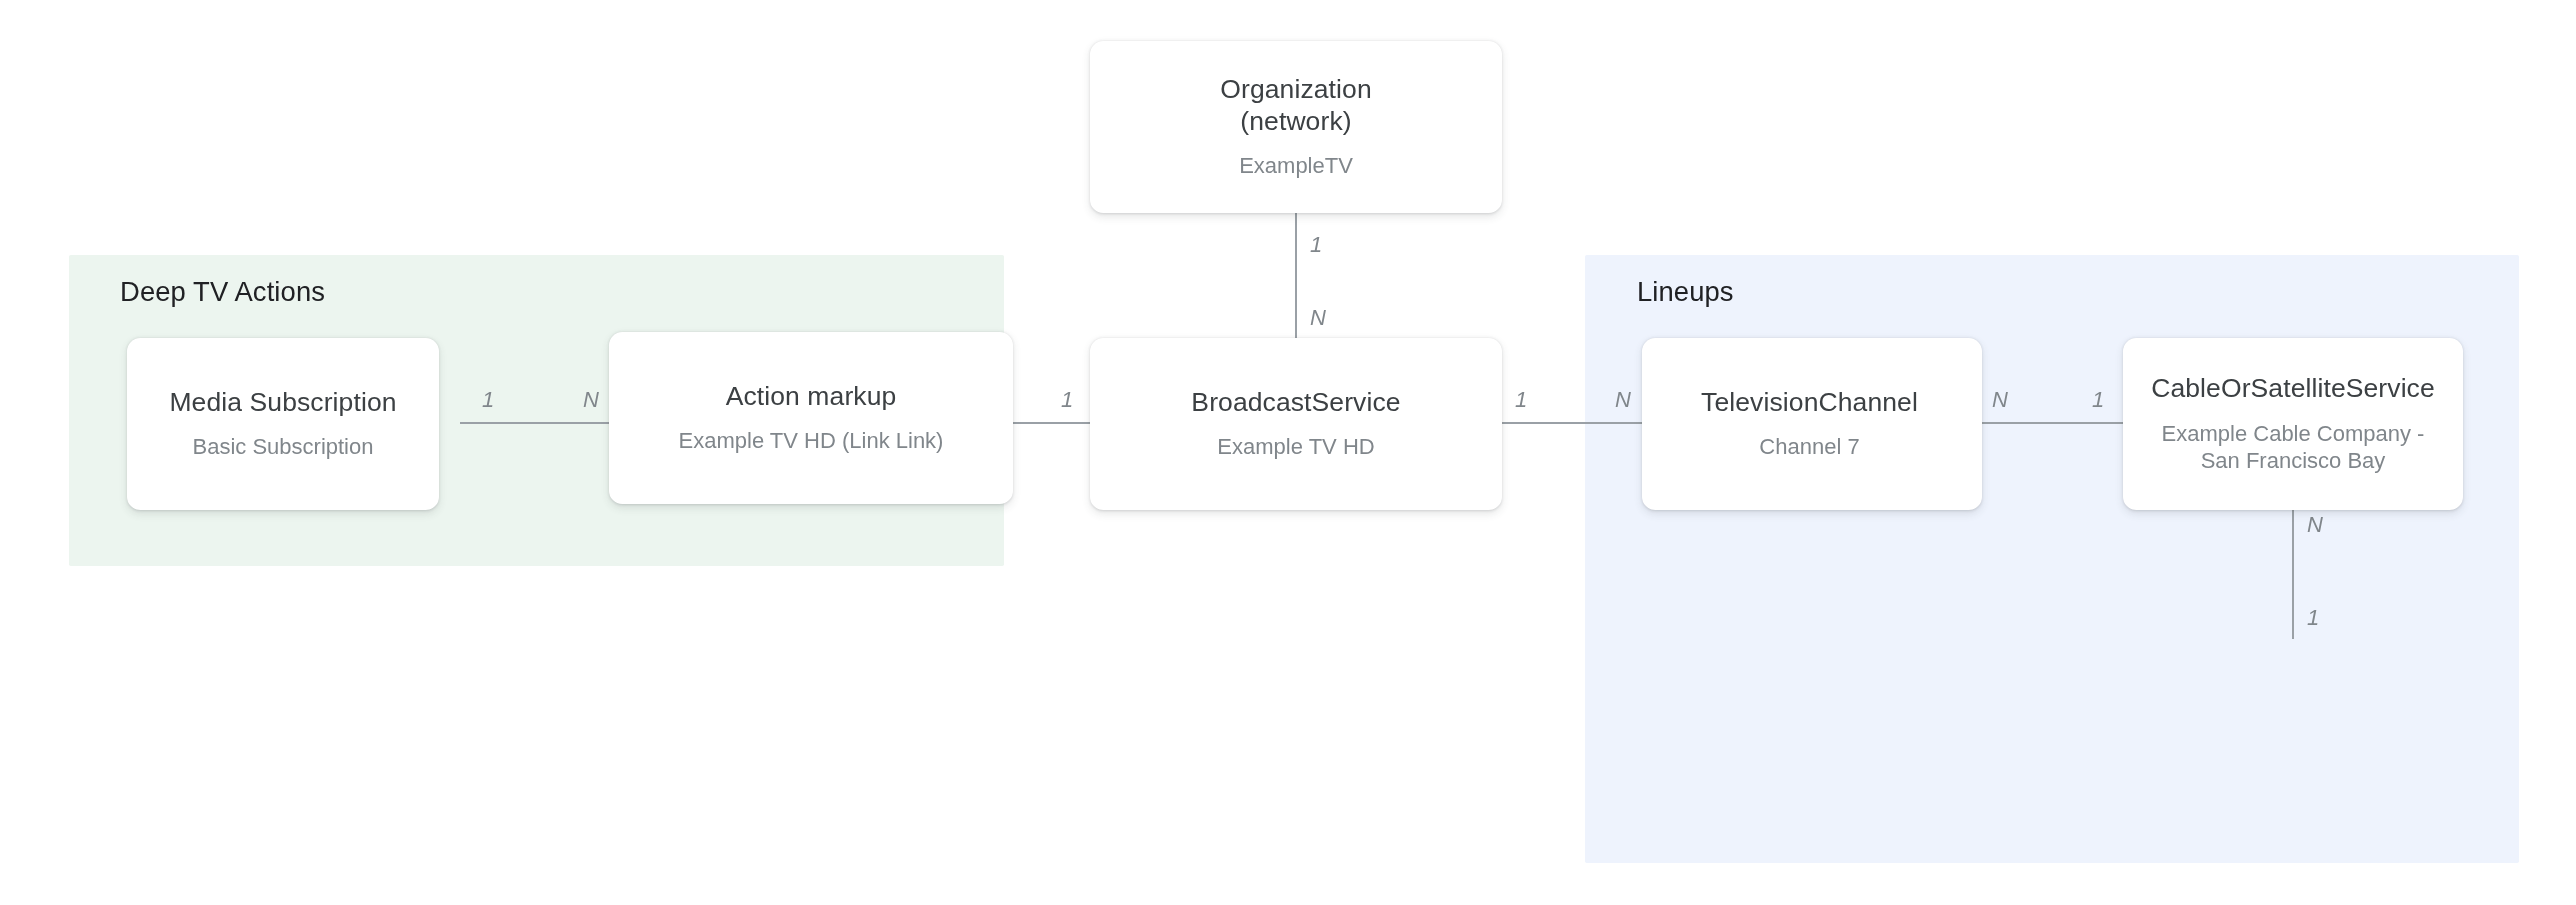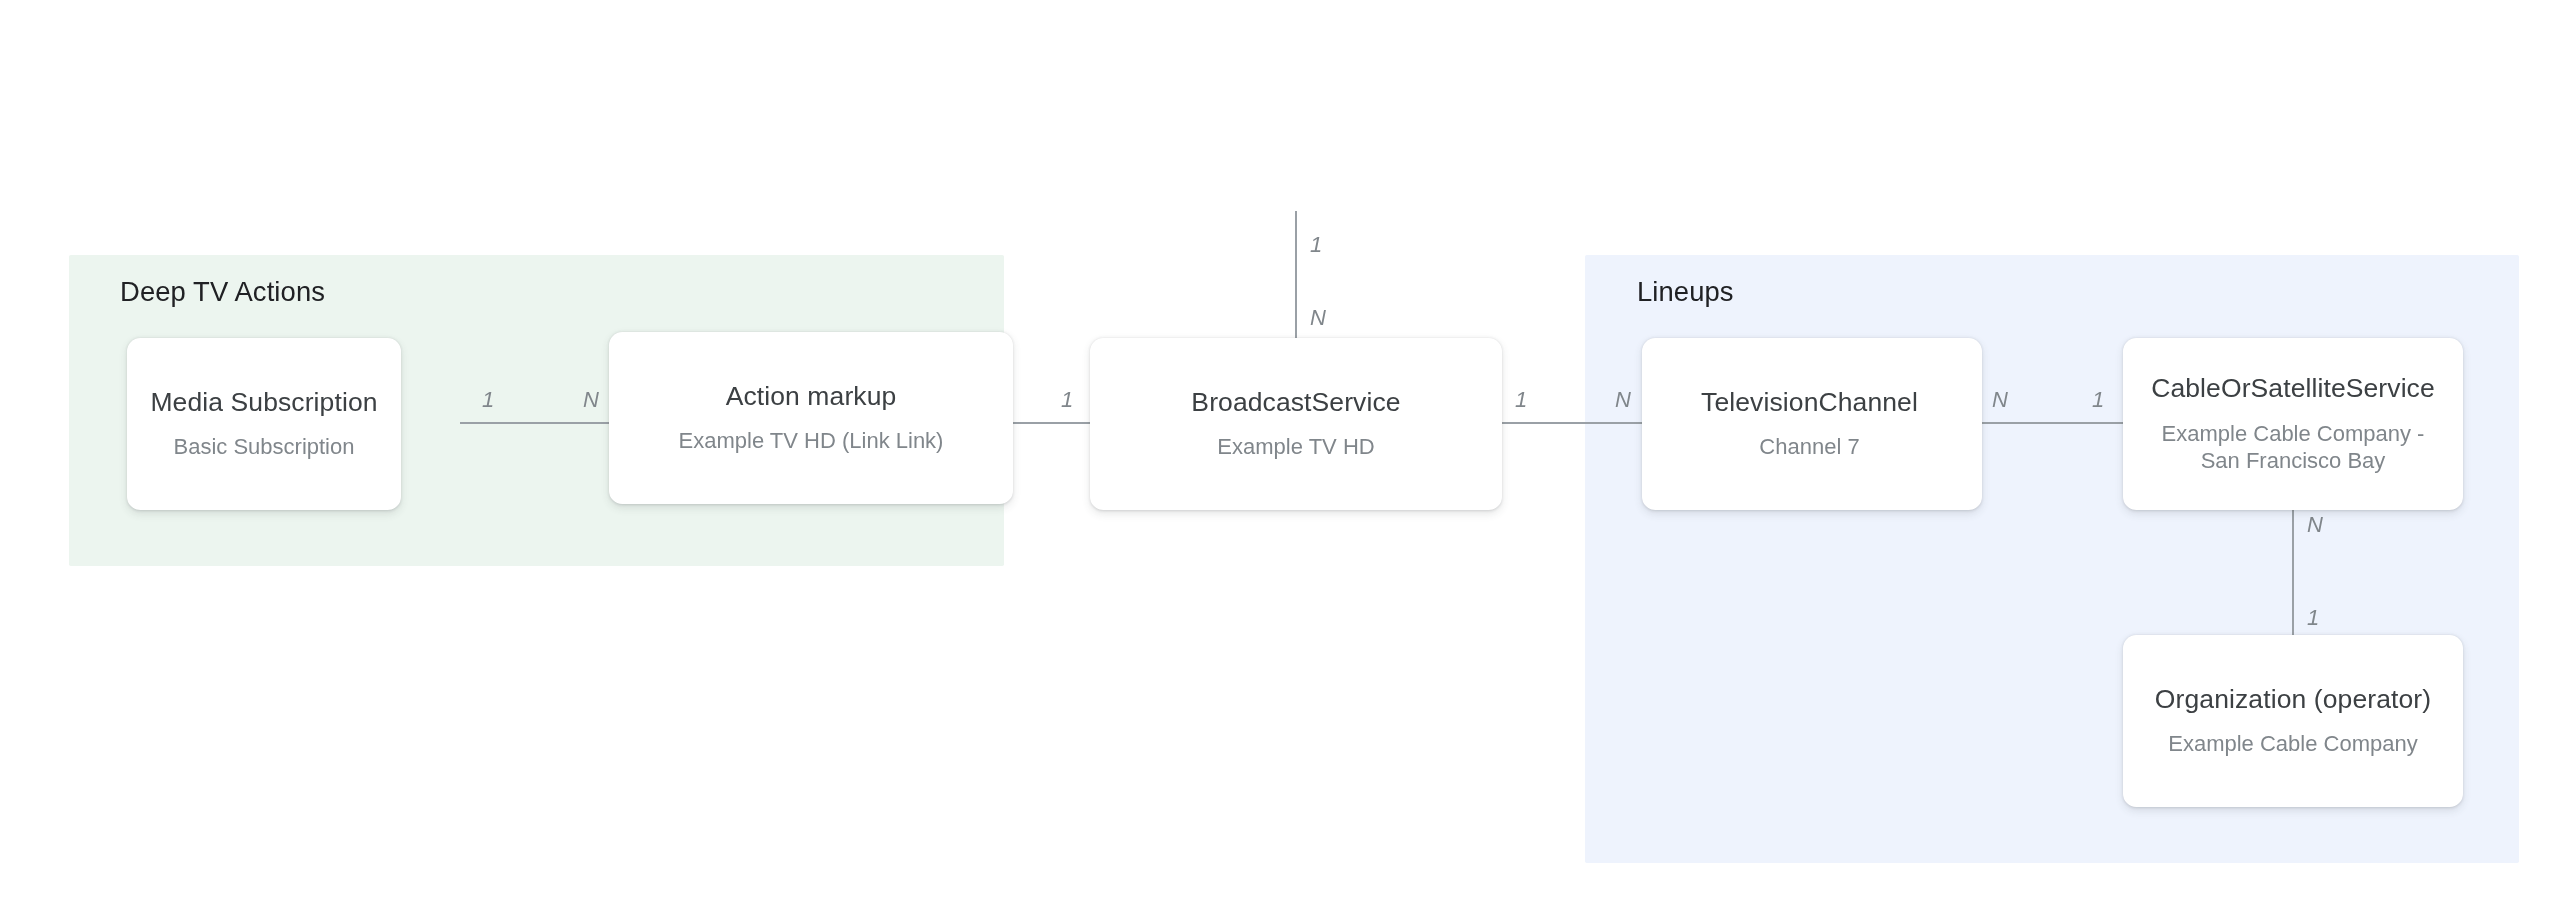"Organization" div.node { html: none -> <div> <div>Organization (network)</div> <div>ExampleTV</div> </div> }
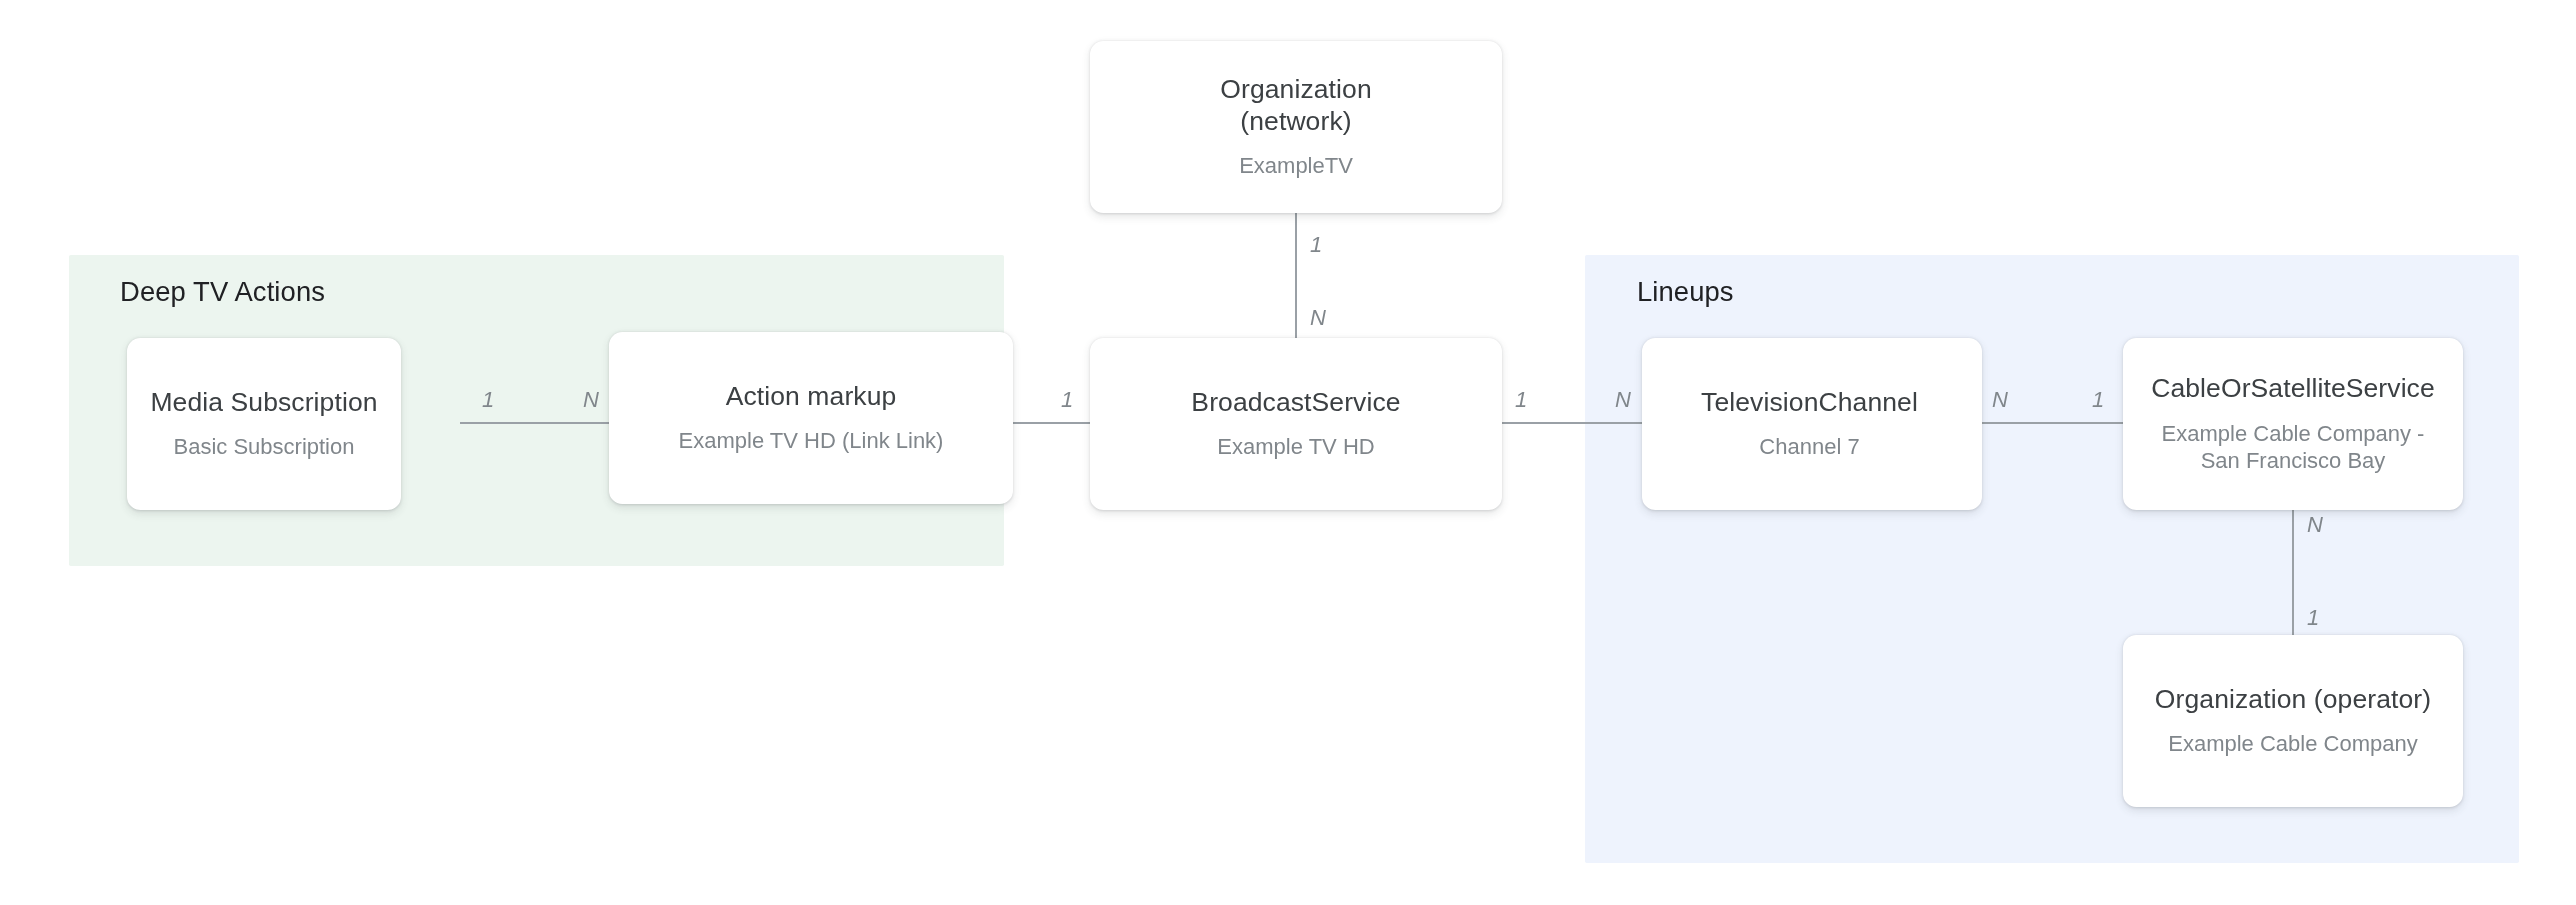"Media Subscription" div.node { width: 274px -> 312px }
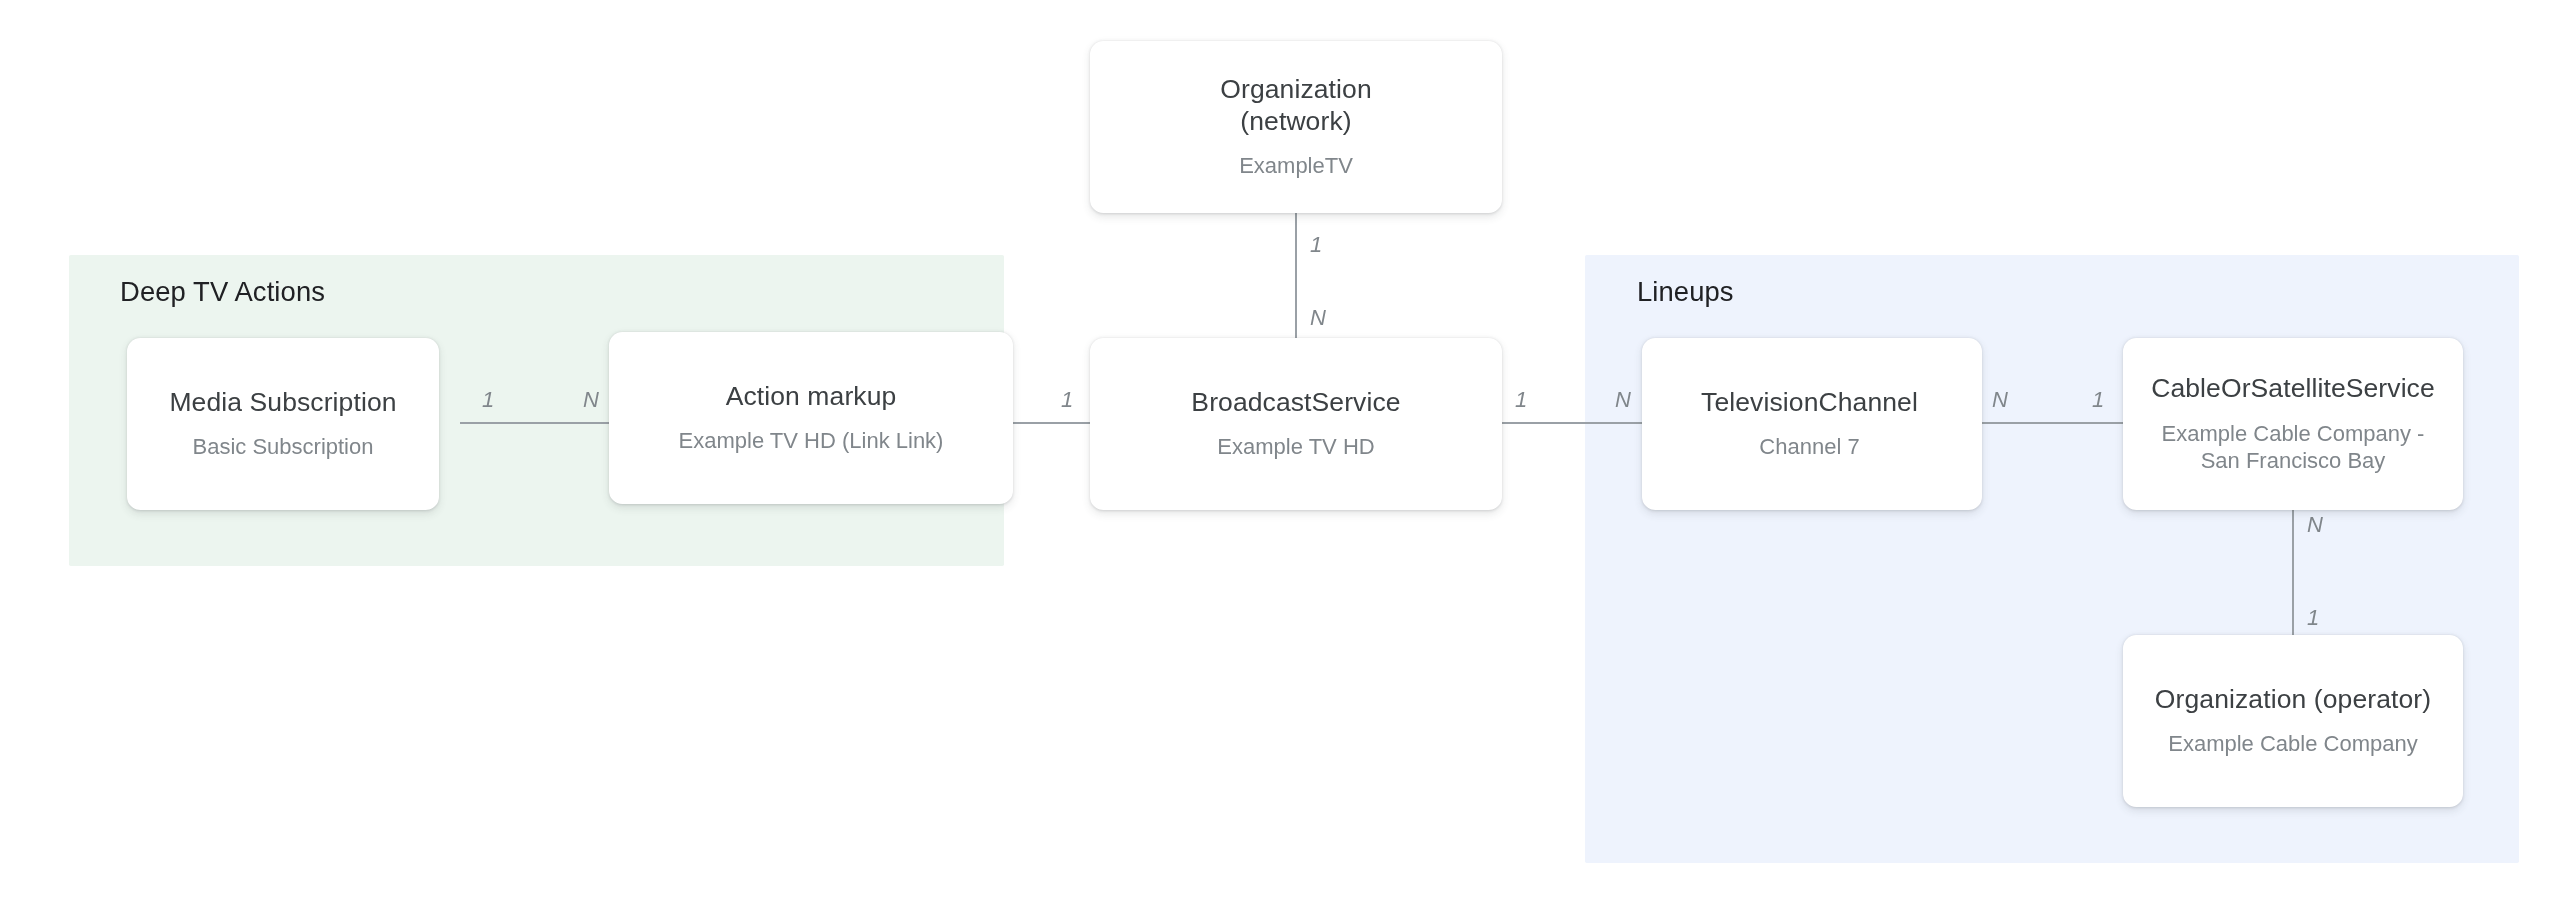"Organization (operator)" div.node { html: <div> <div>Organization (operator)</div> <div>Example Cable Company</div> </div> -> none }
